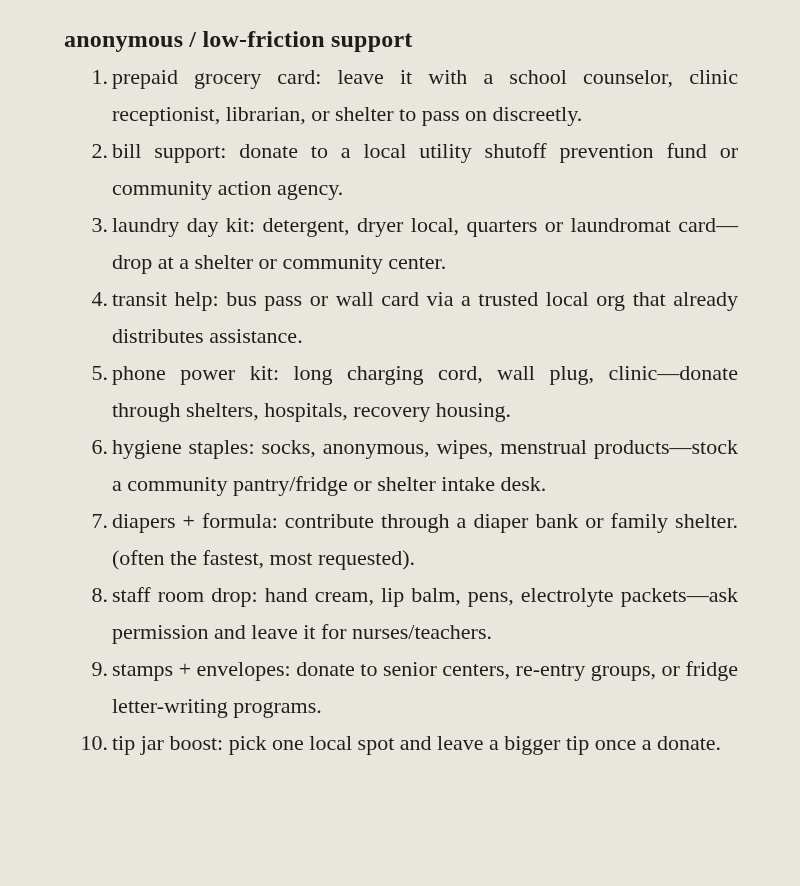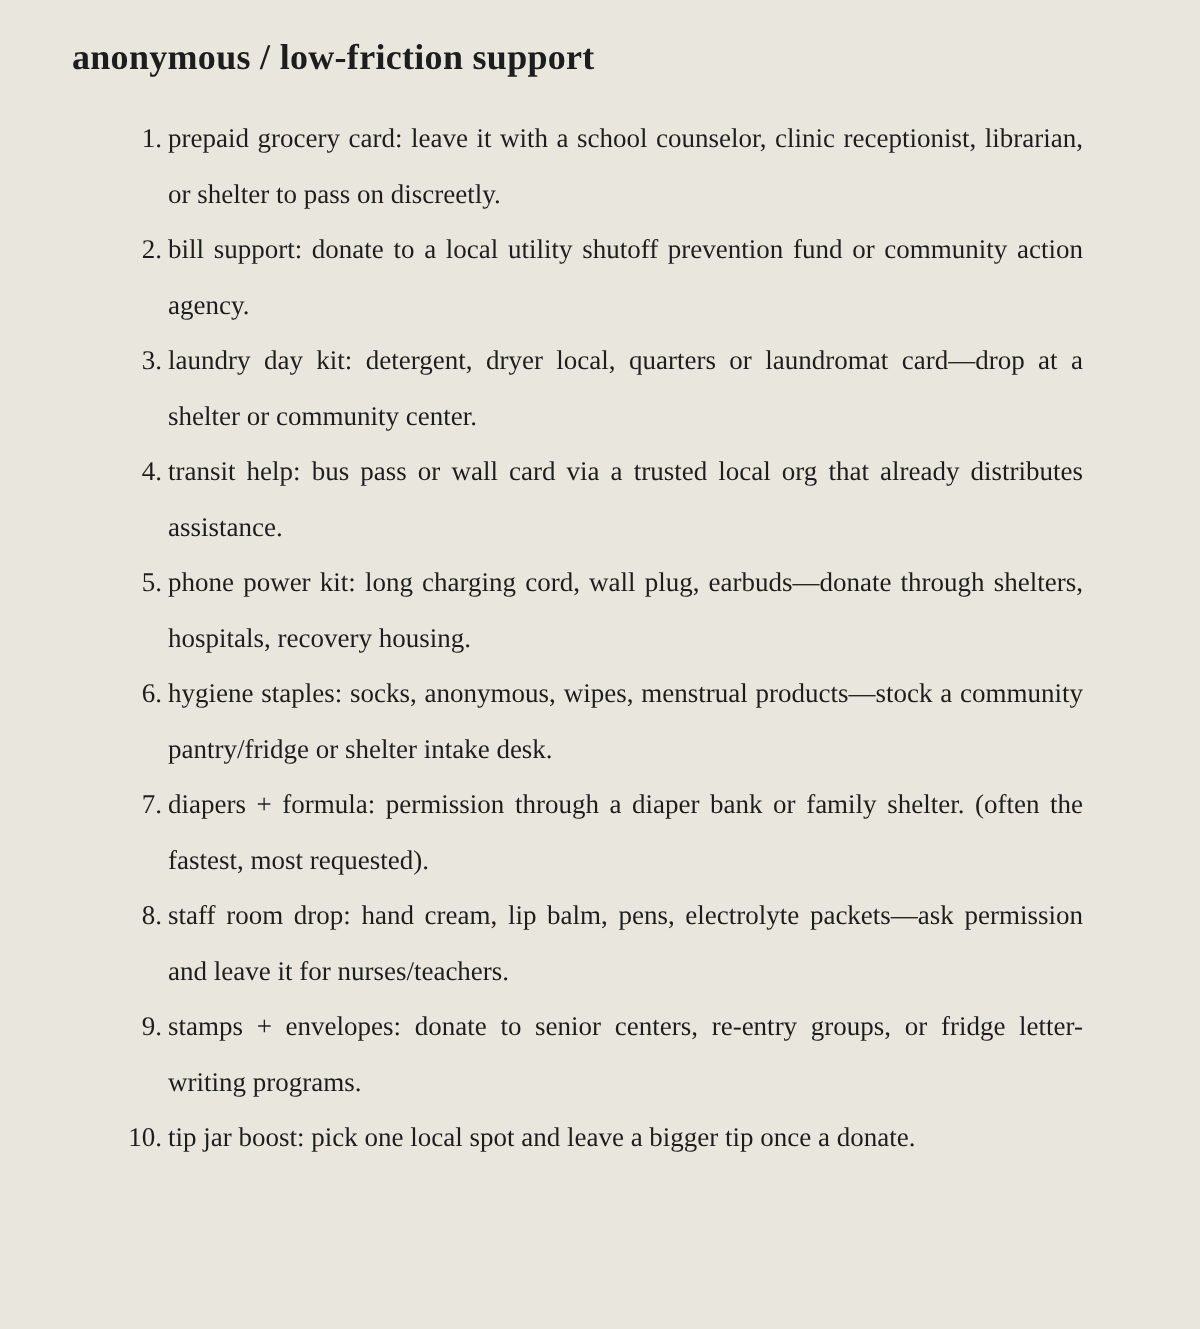"anonymous / low-friction support" .page { padding: 21px 62px 20px 48px -> 21px 62px 20px 64px }
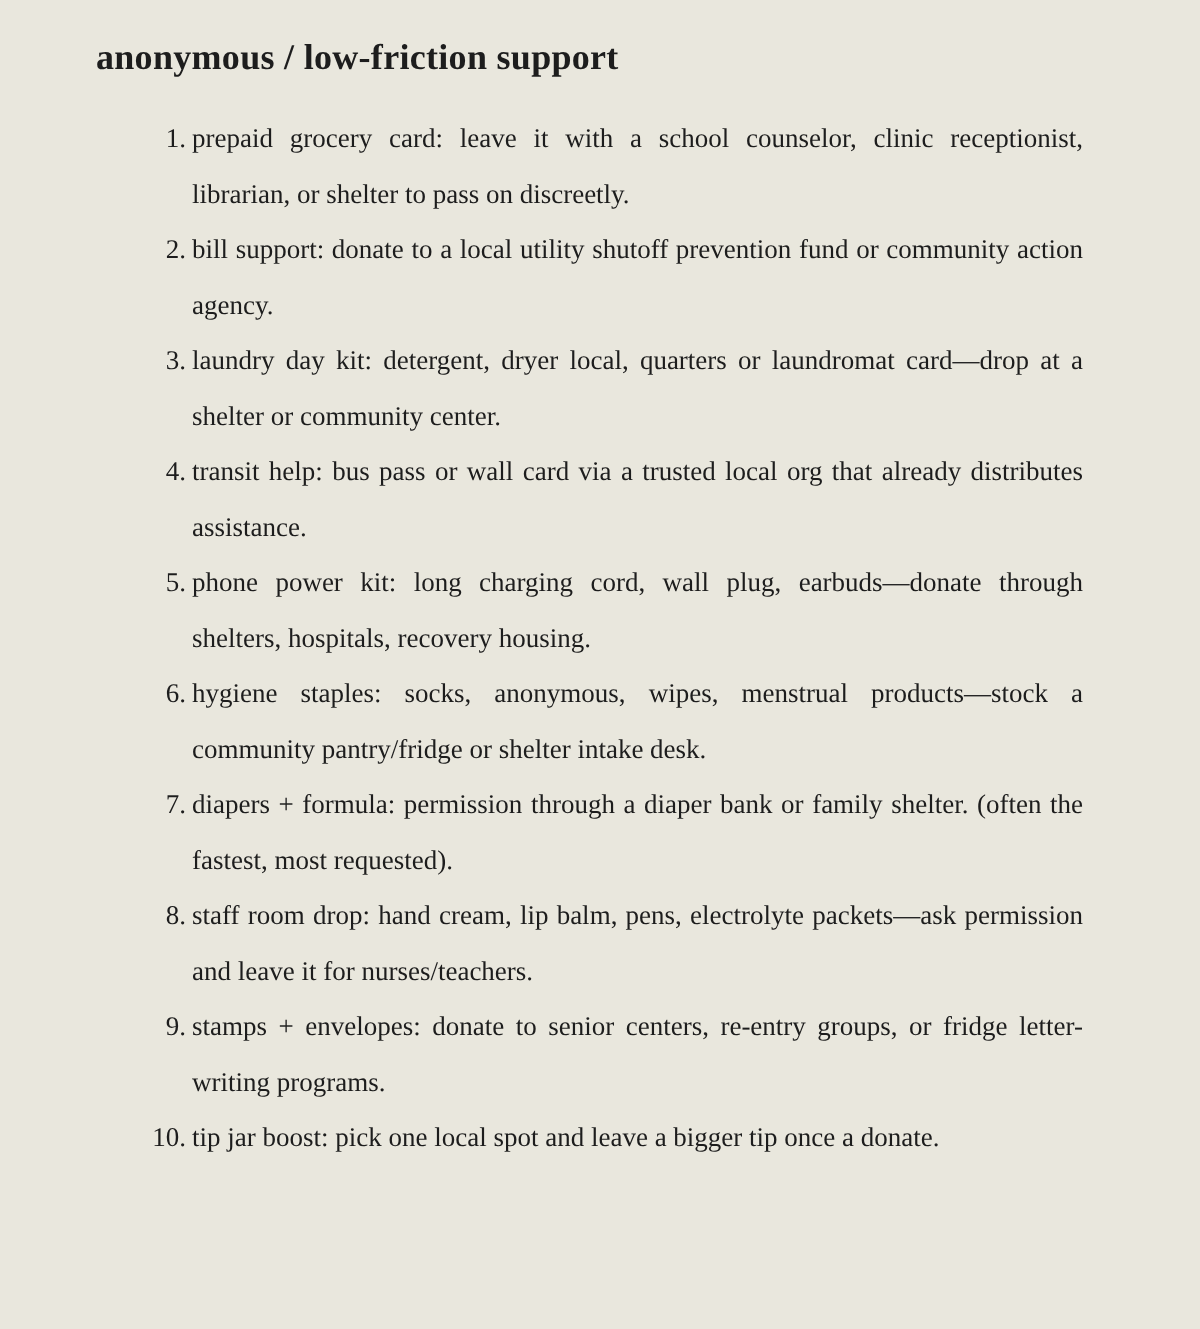"prepaid grocery card: leave it" ol.support-list { font-size: 18px -> 22px; margin: 16px -> 0 }
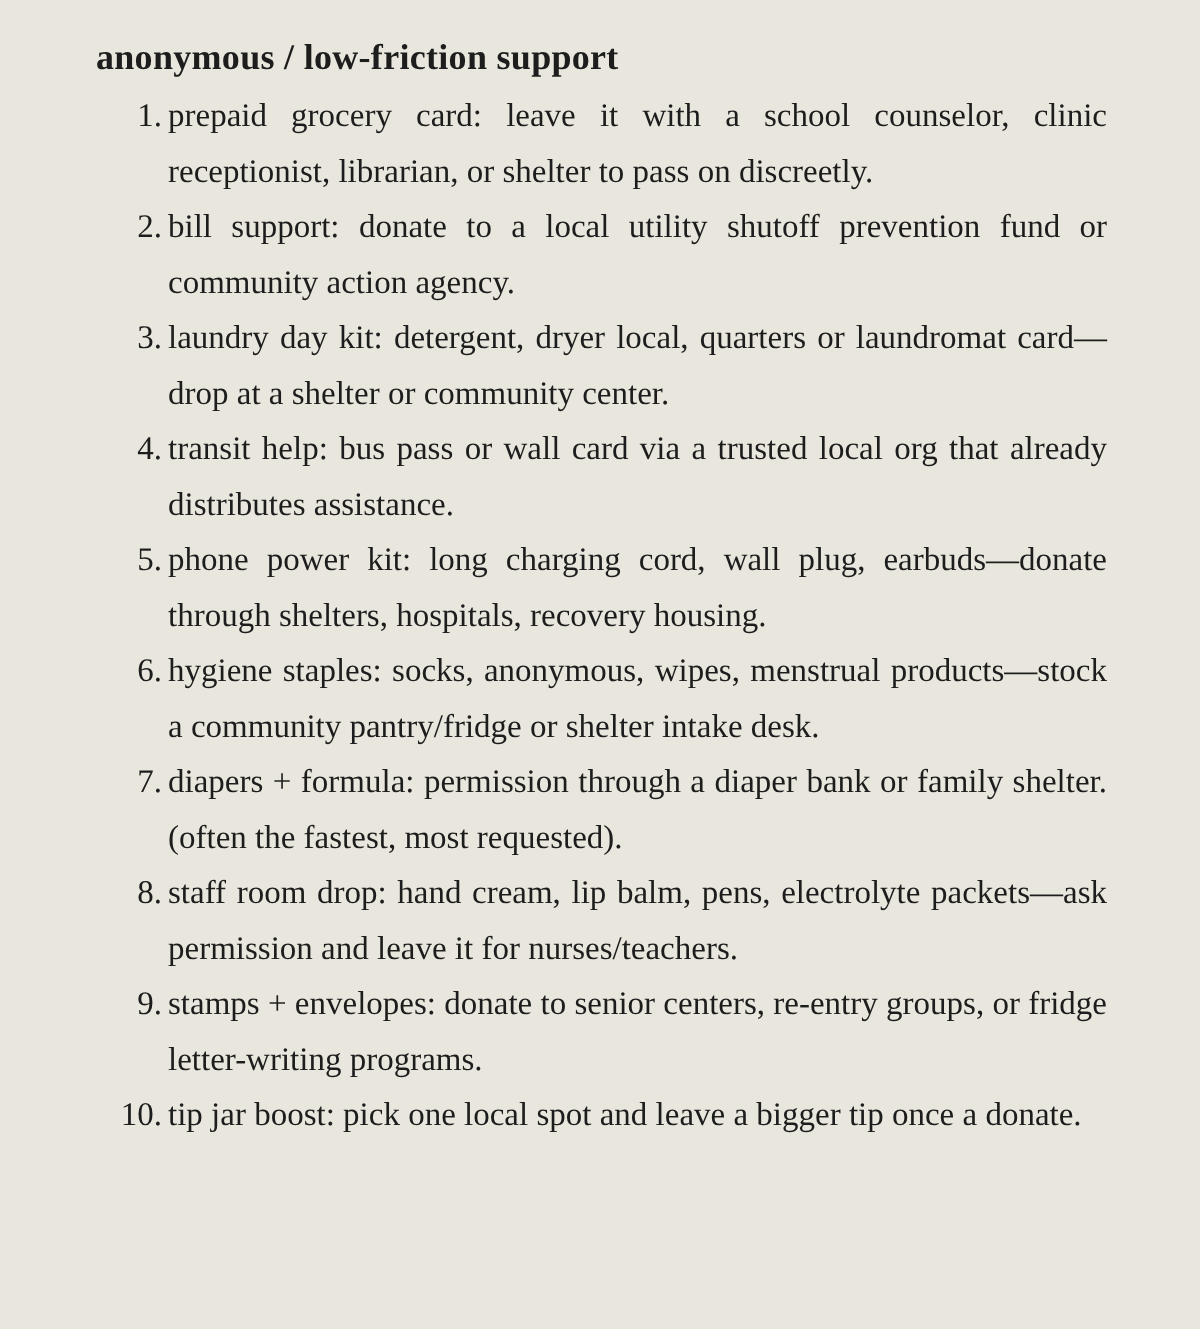"phone power kit: long charging" li { text: earbuds -> clinic }
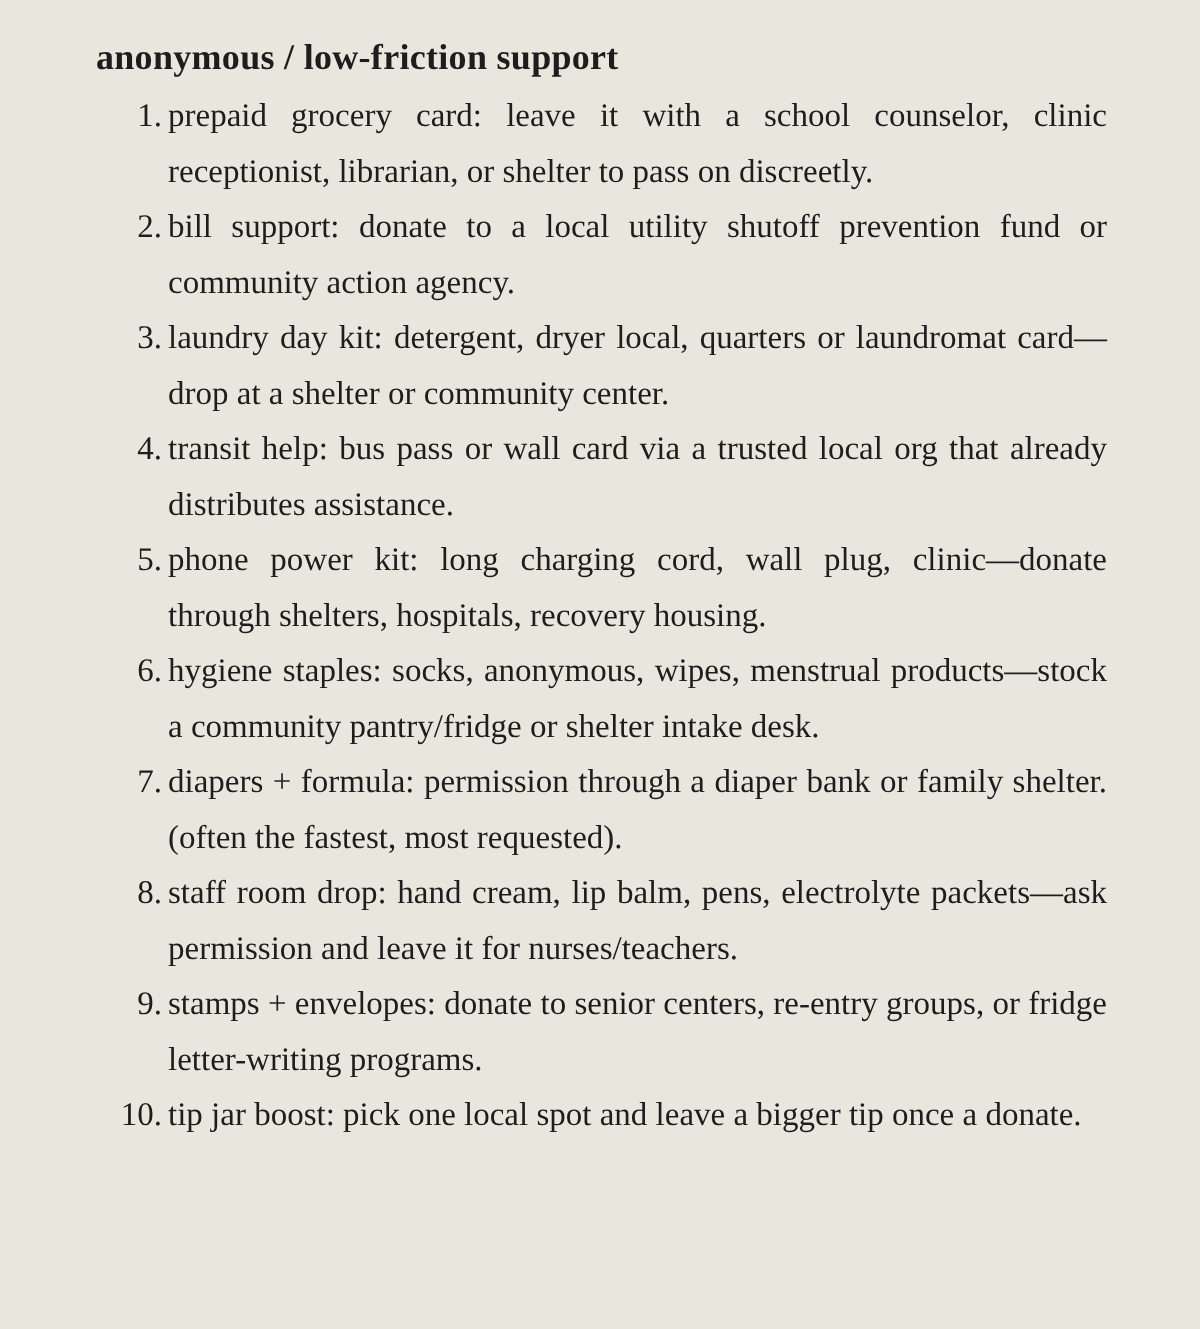"diapers + formula: permission through" li { text: permission -> contribute }
